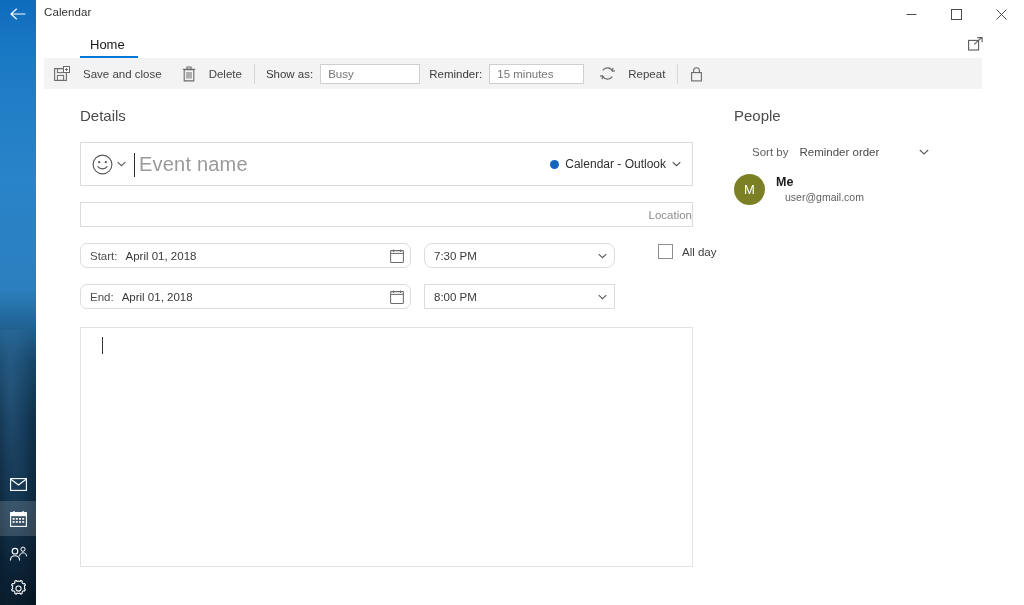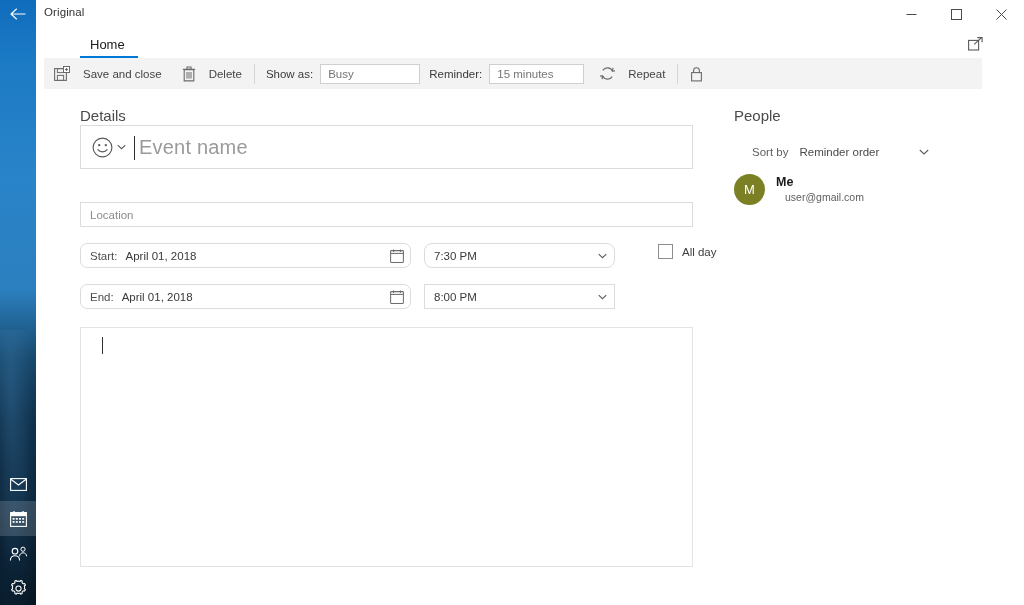"Original" div { text: Original -> Calendar }
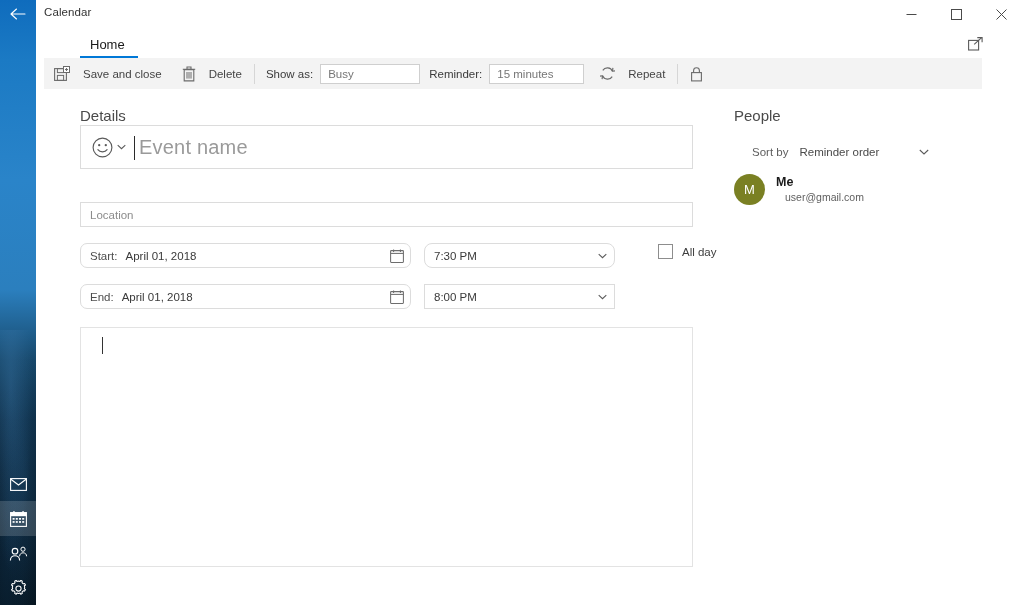"Event name" #eventname-row { top: 36px -> 53px }
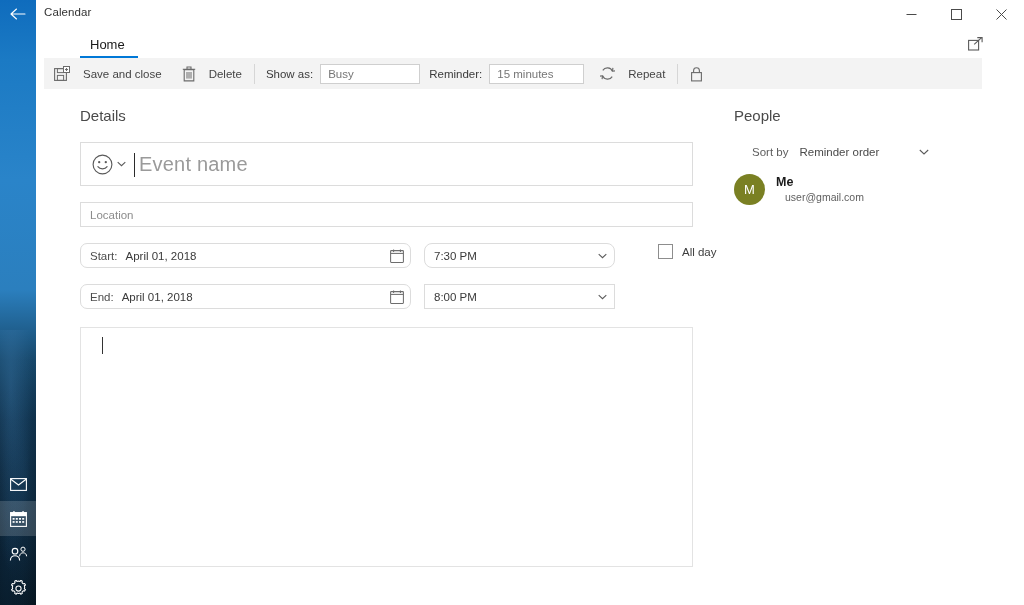"Calendar - Outlook" div { html: none -> <div> <span></span> <span>Calendar - Outlook</span> <svg> <path></path> </svg> </div> }
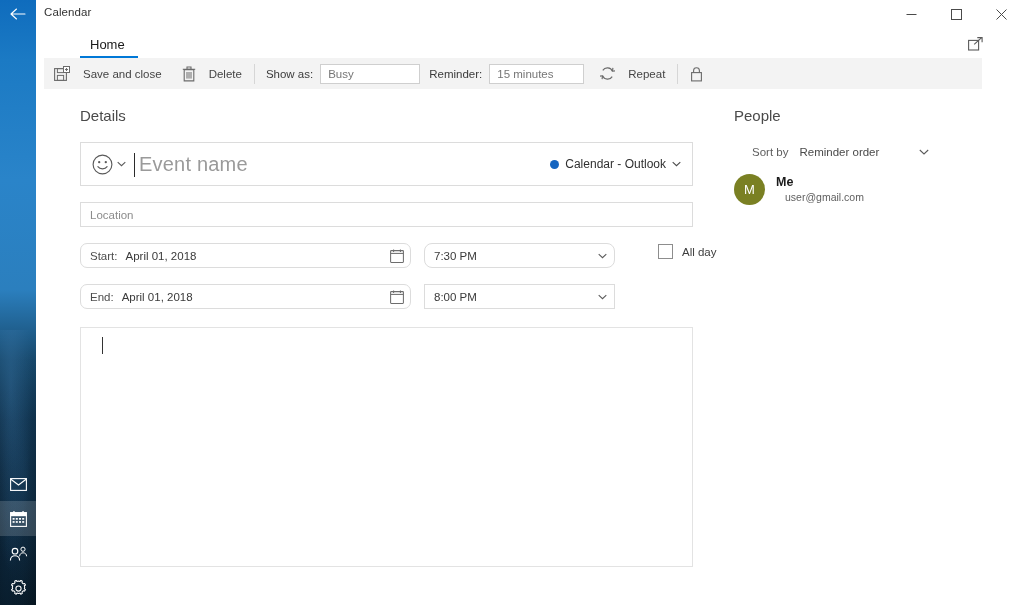"Location" #location-row { justify-content: none -> flex-end }
